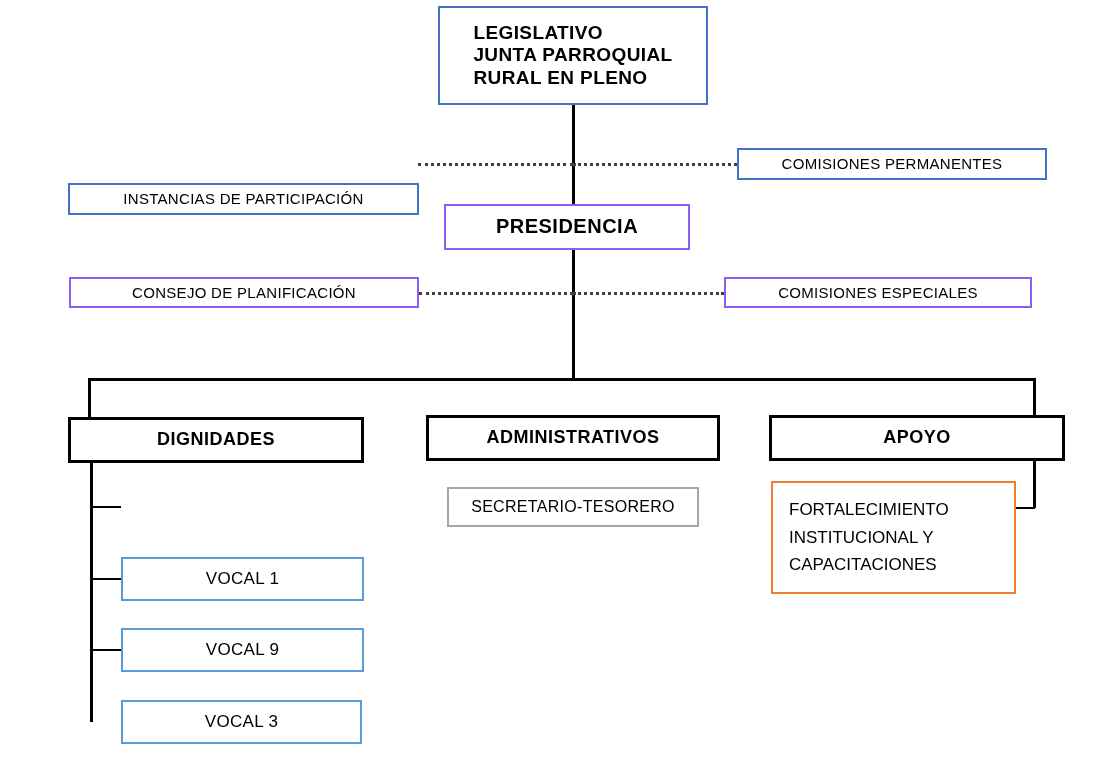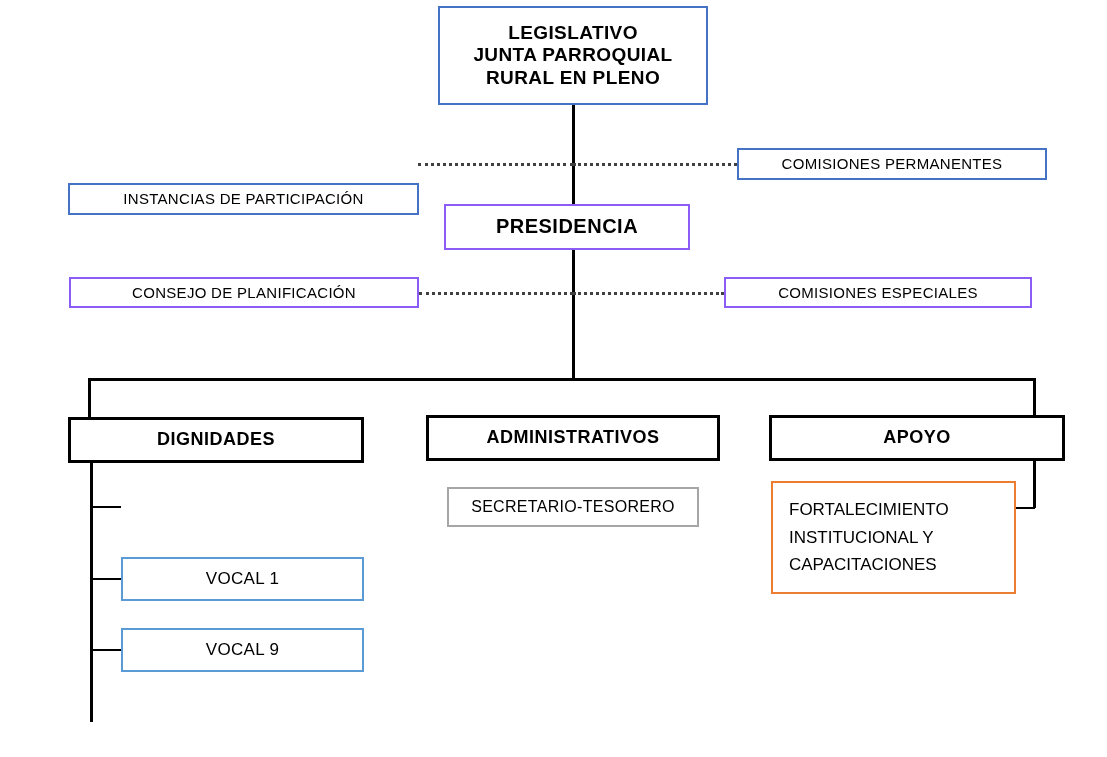"LEGISLATIVO" .box { text-align: center -> left }
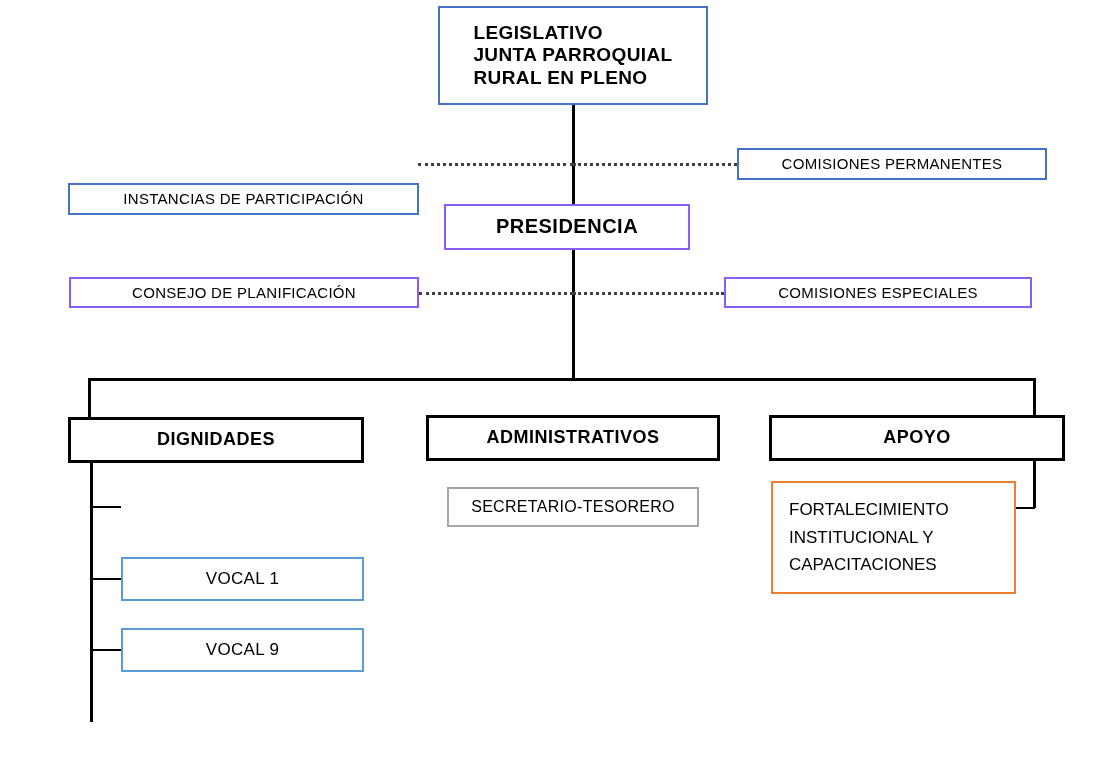"VOCAL 3" div.box { html: none -> <div>VOCAL 3</div> }
